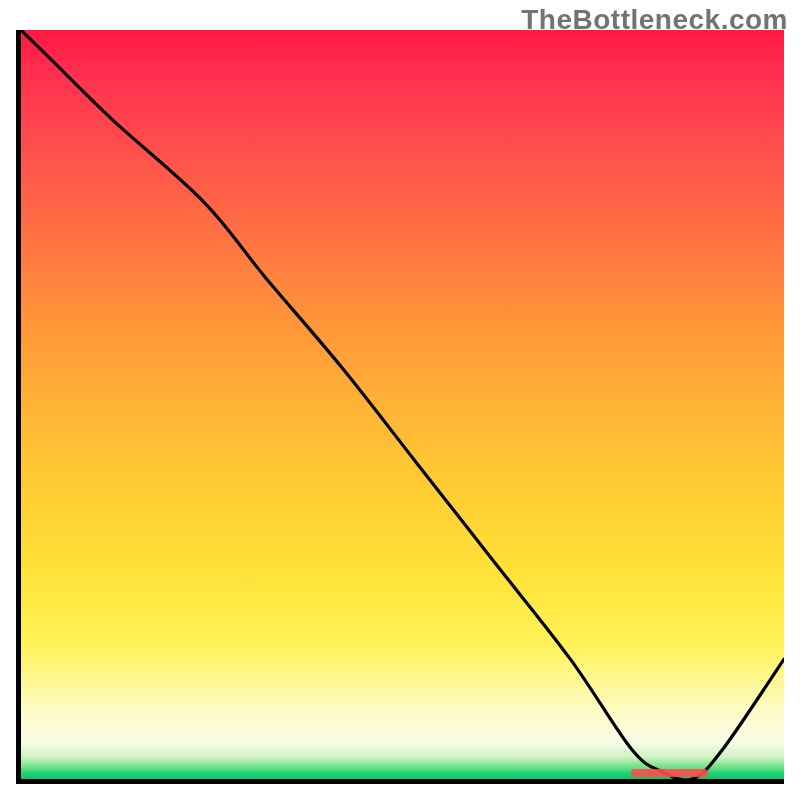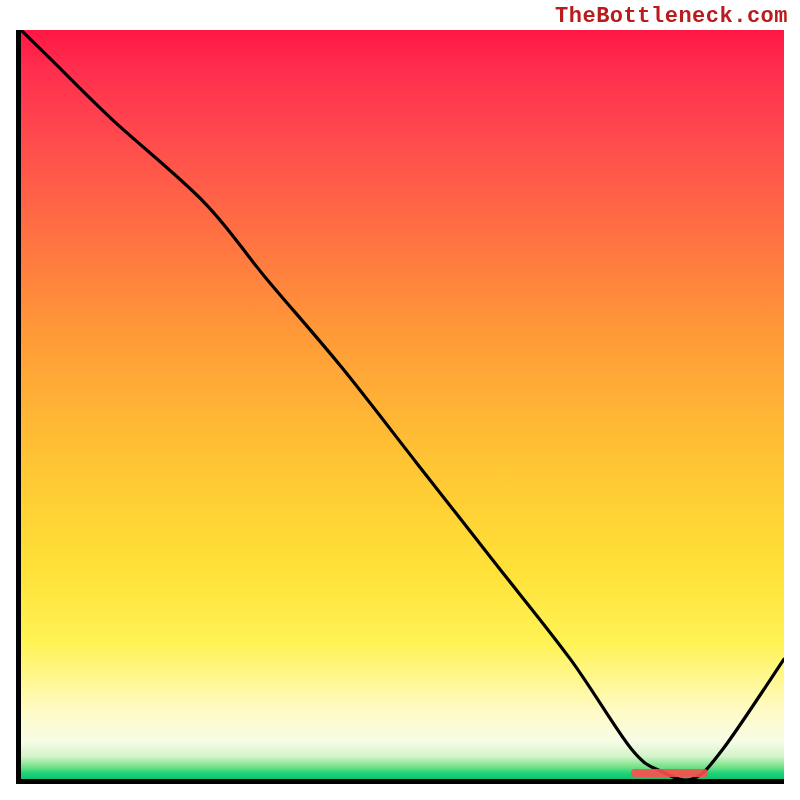"TheBottleneck.com" .attribution { color: #b91c1c -> #737373; font-family: Liberation Mono, monospace -> Liberation Sans, sans-serif; font-size: 22px -> 28px }
